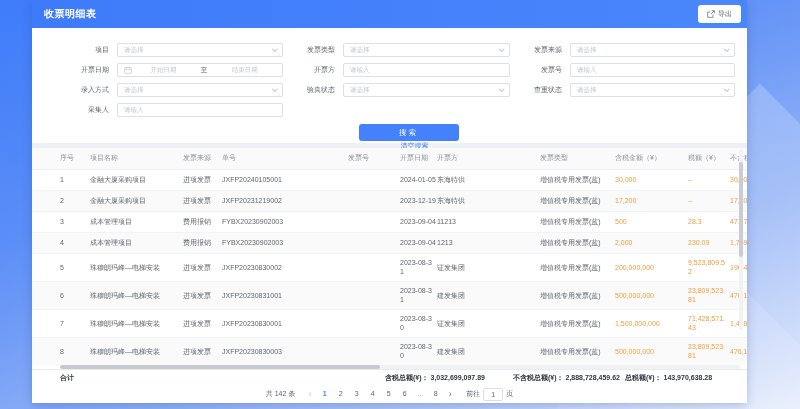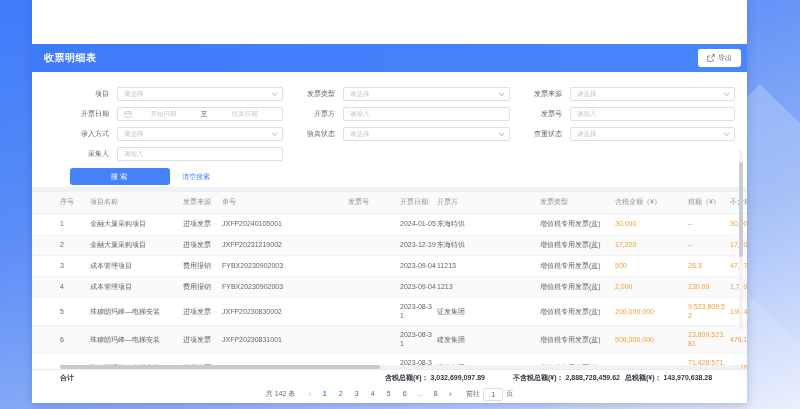"收票明细表" .titlebar { margin-top: 44px -> none }
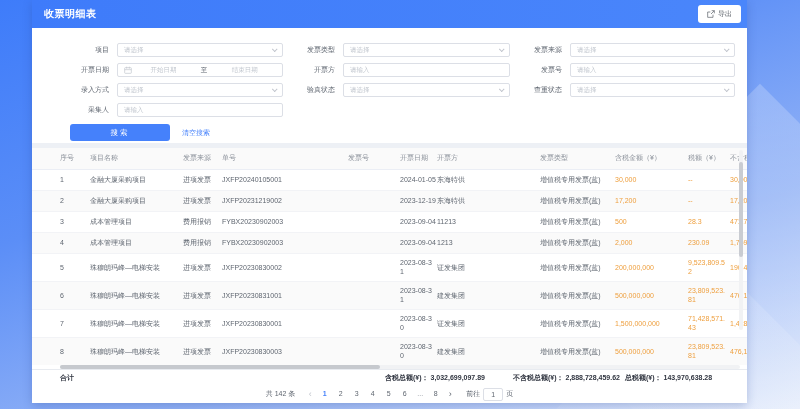"搜索" .btn-row { flex-direction: none -> column }
